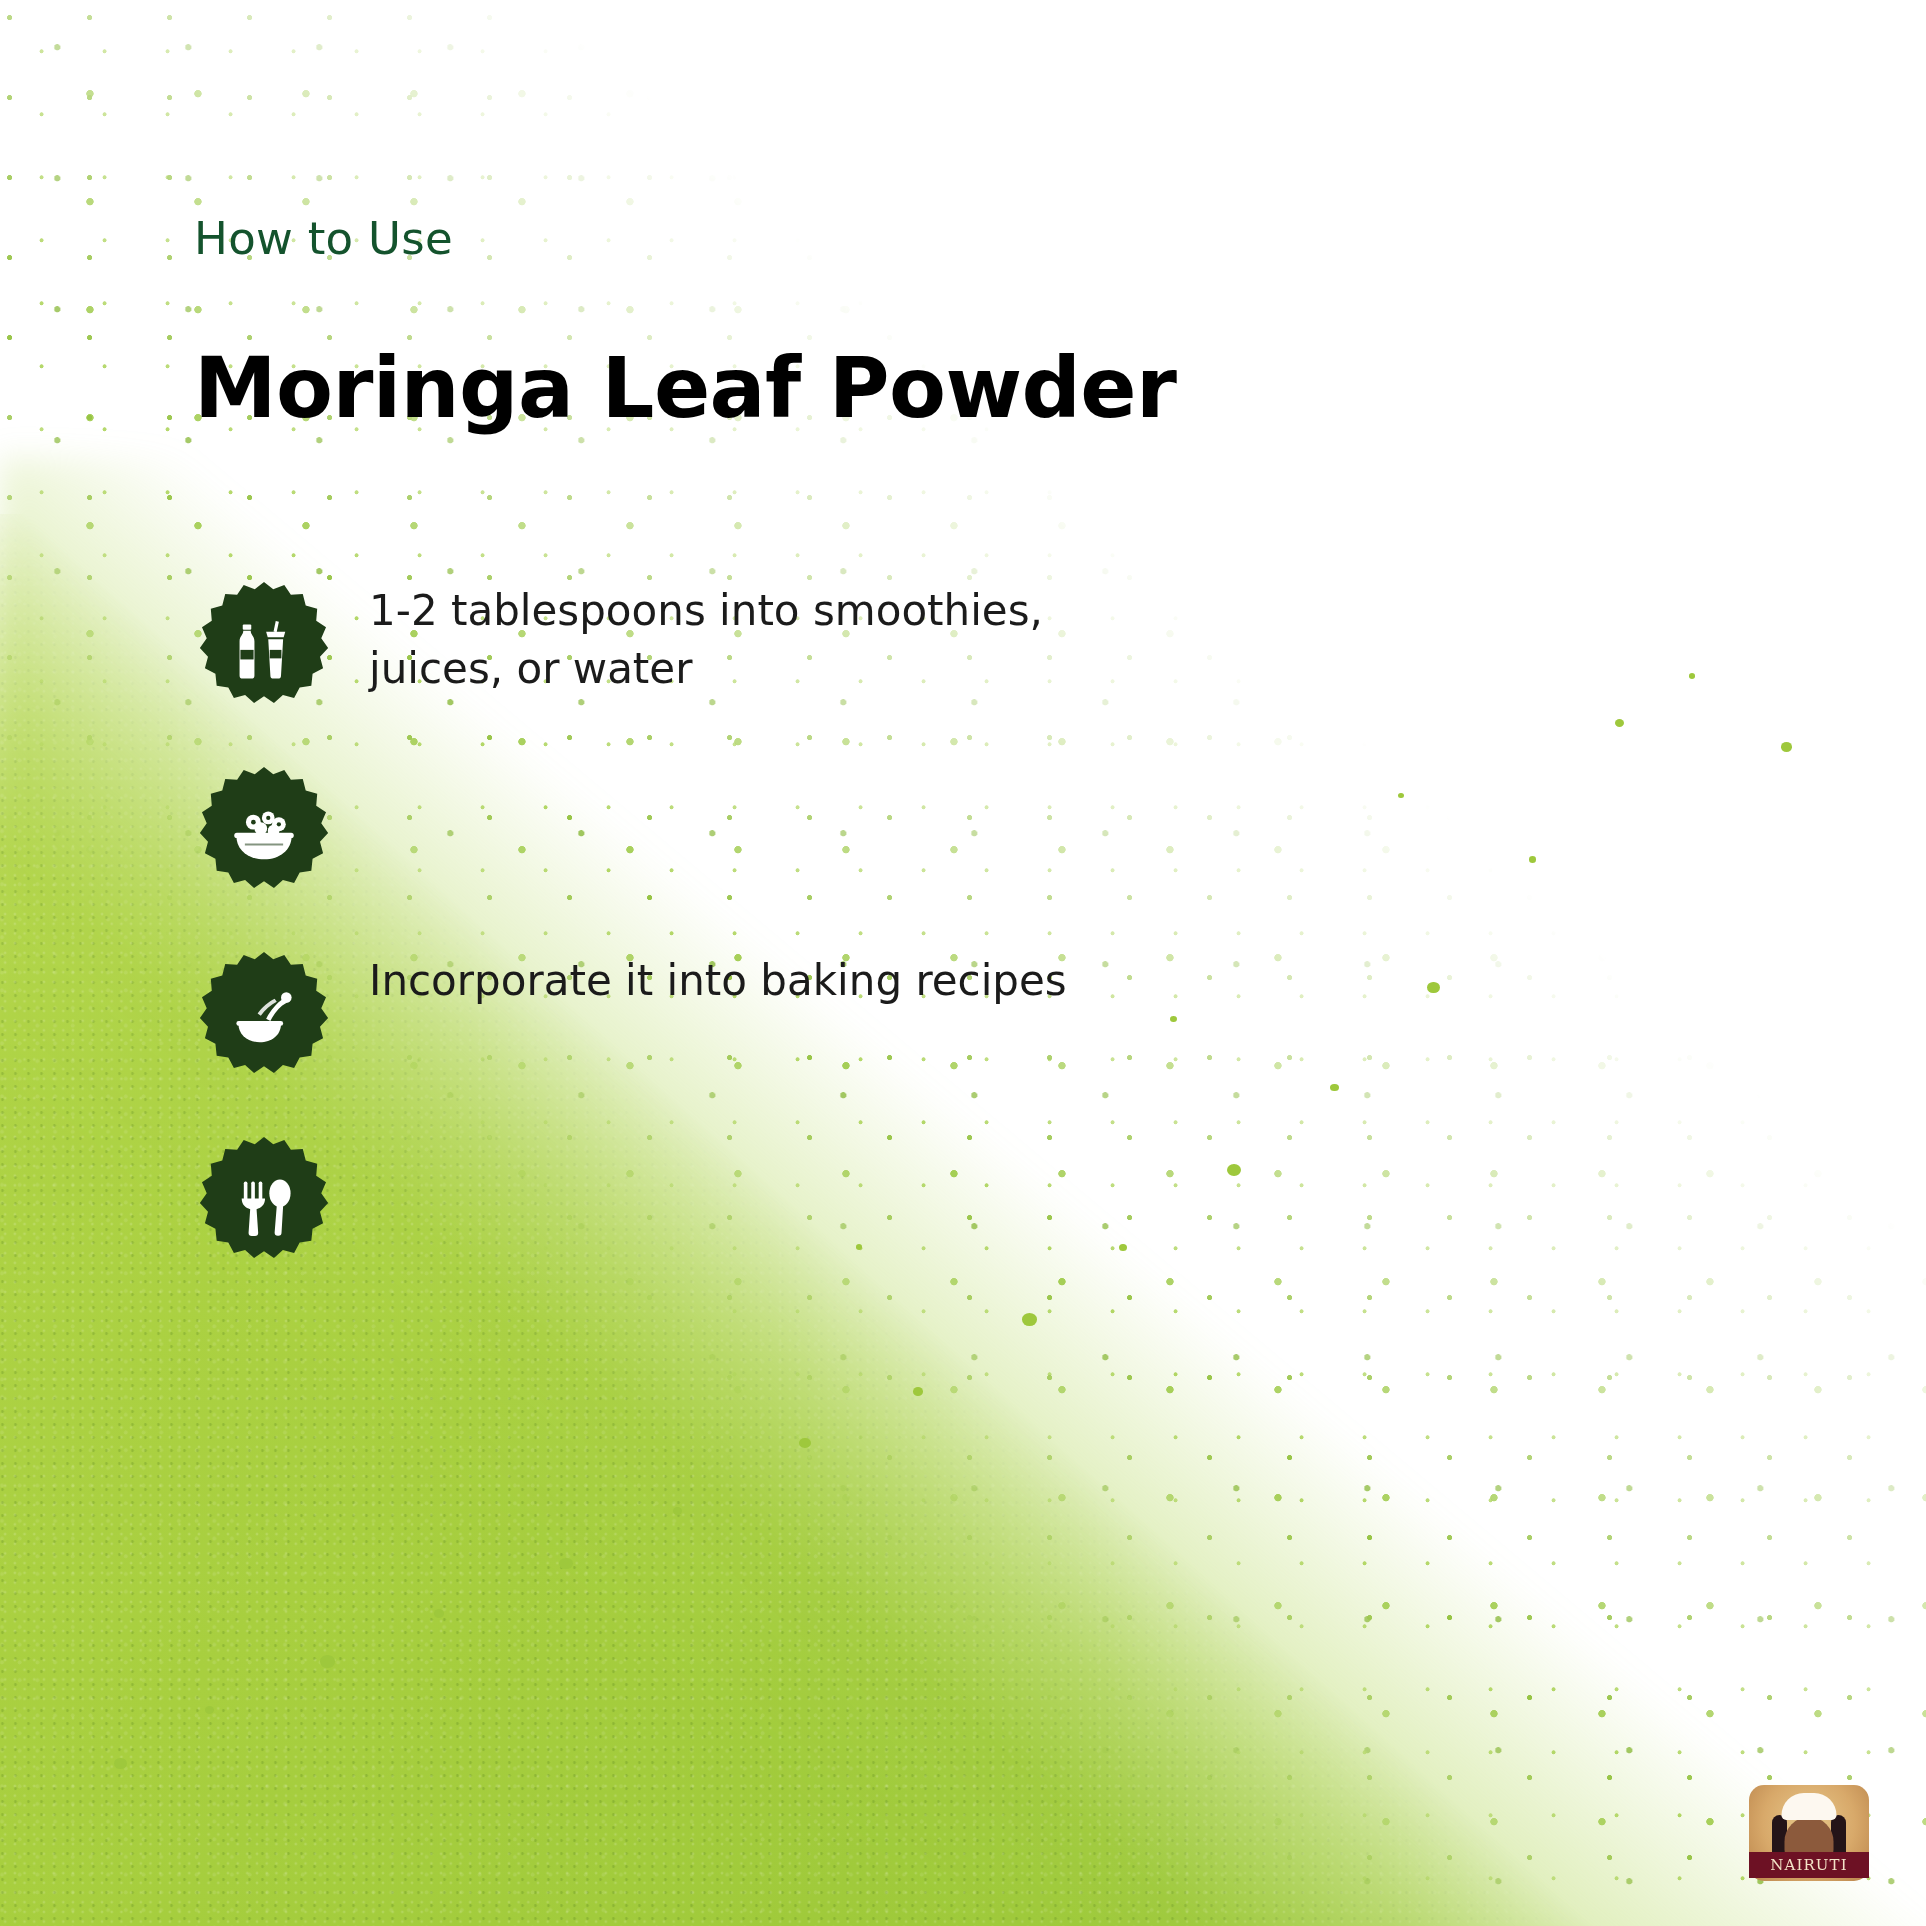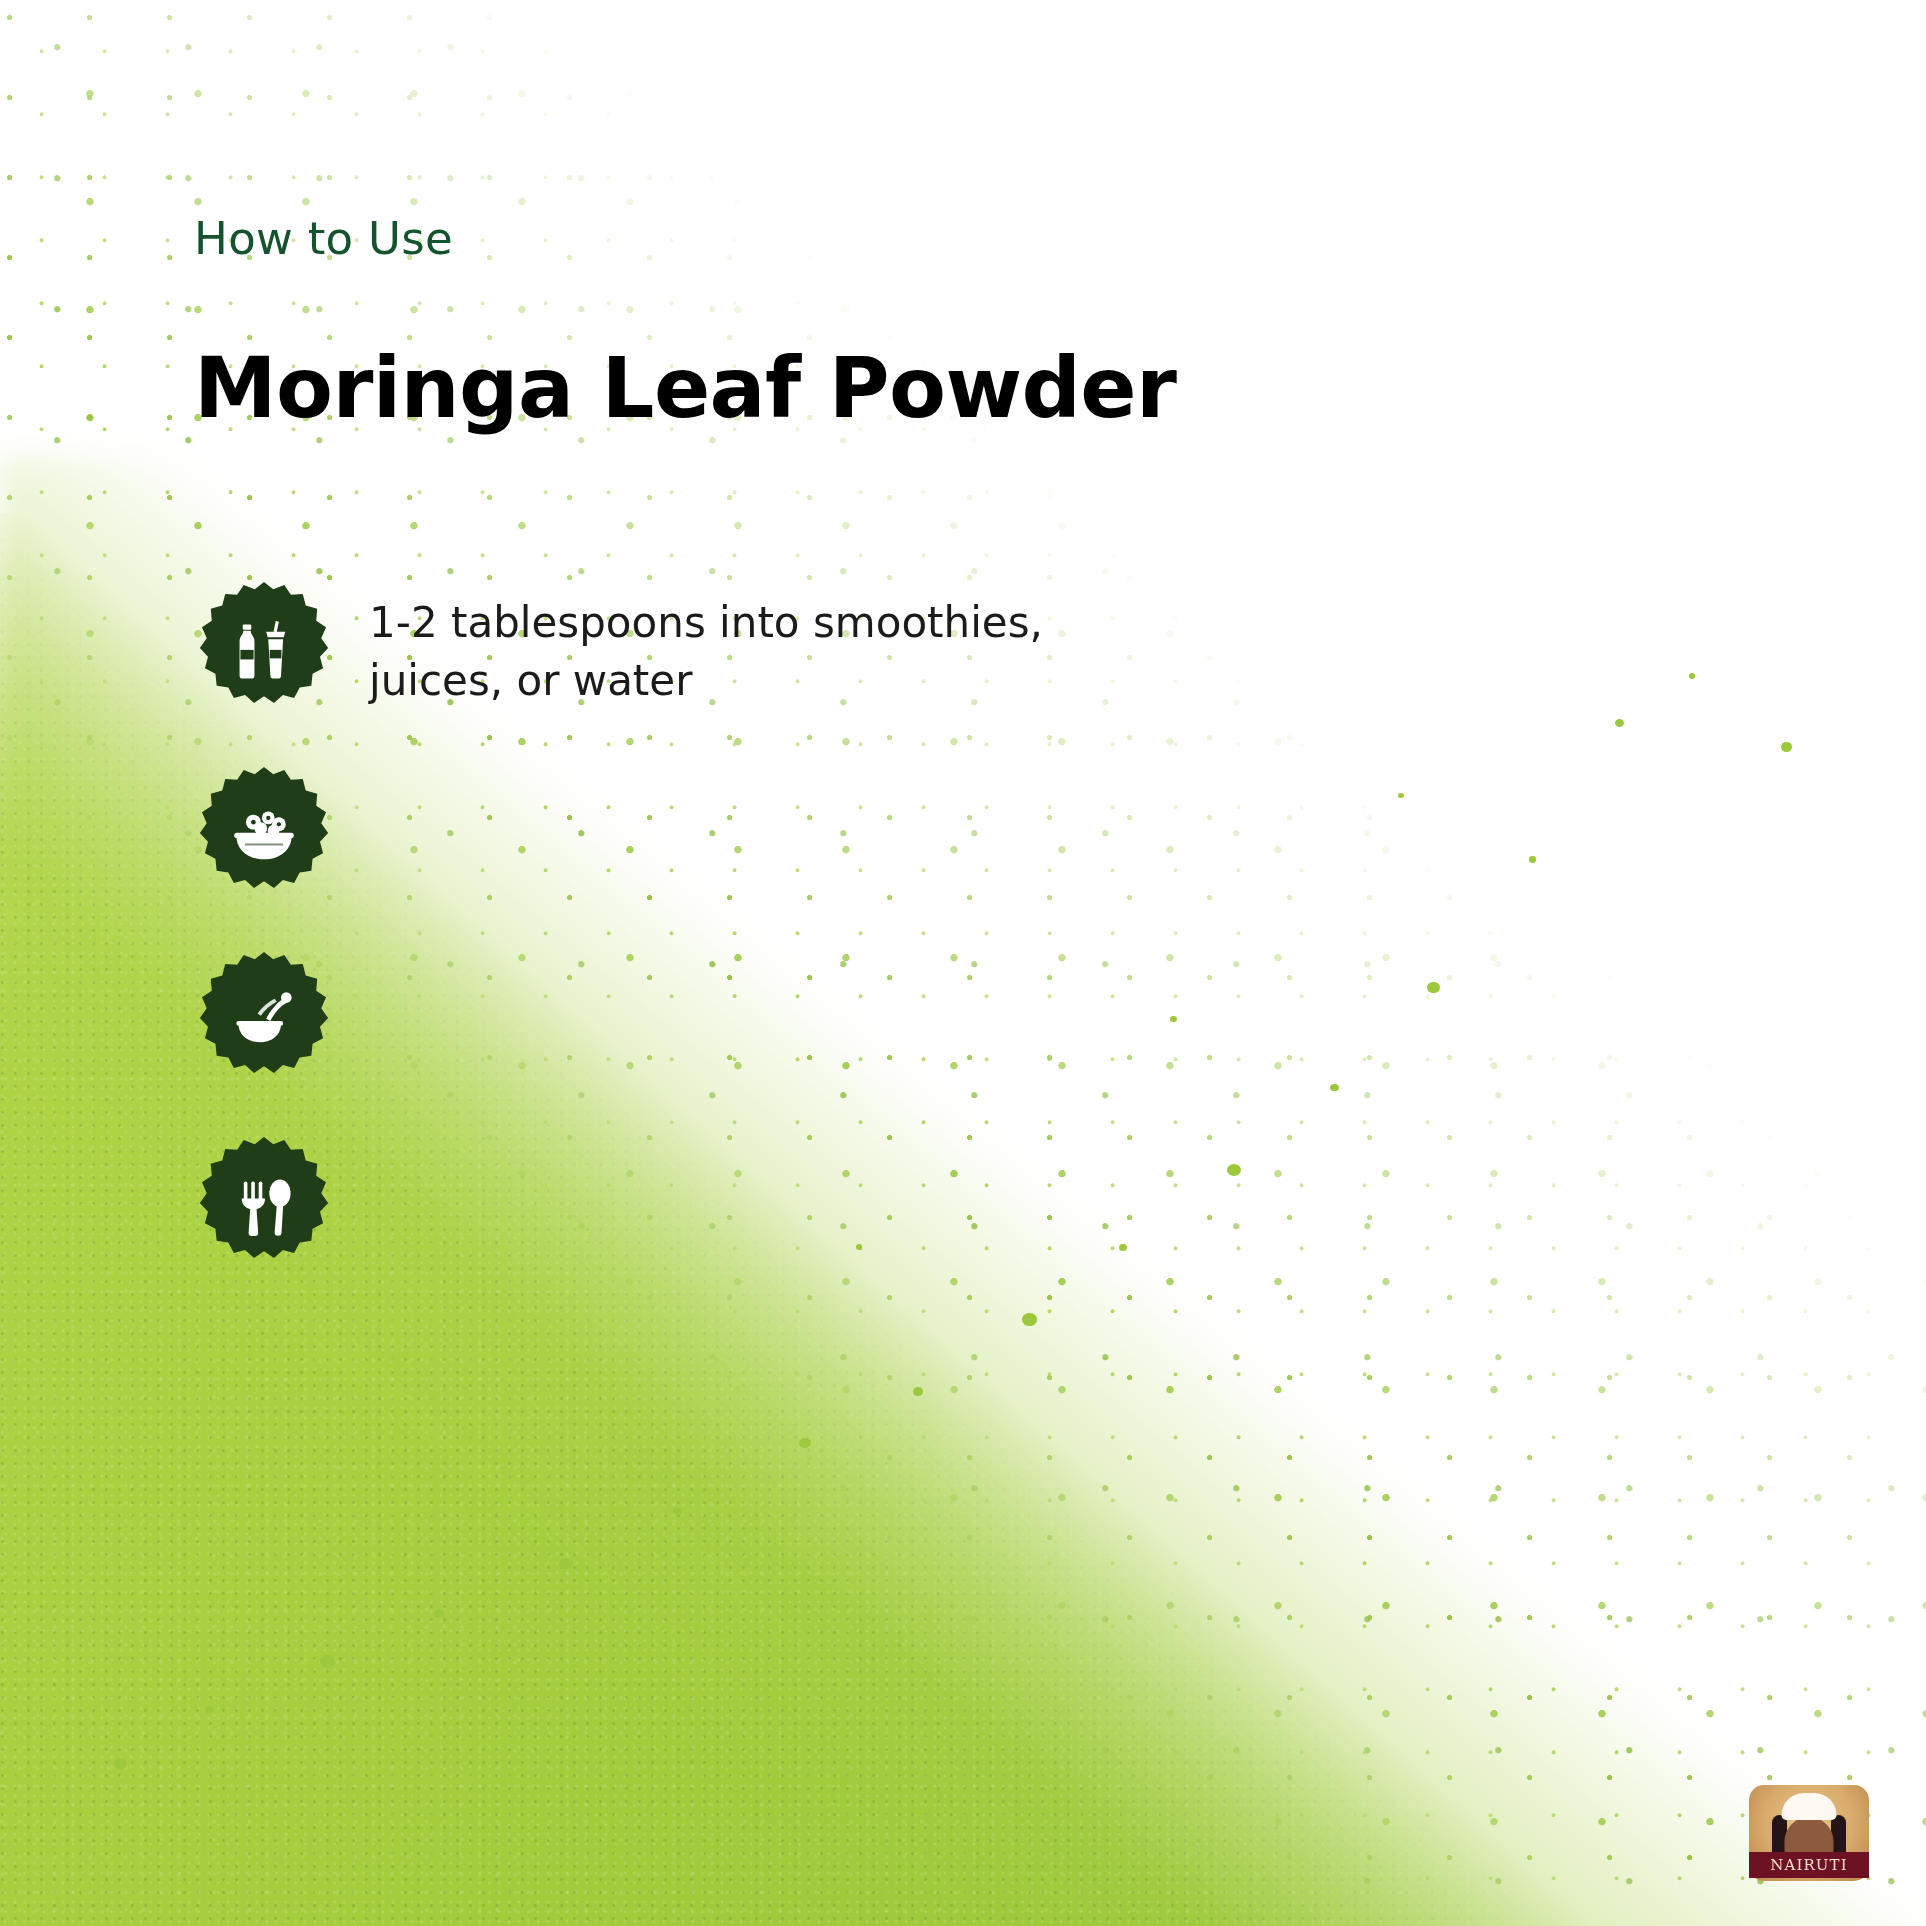"1-2 tablespoons into smoothies, juices," .step { align-items: center -> flex-start }
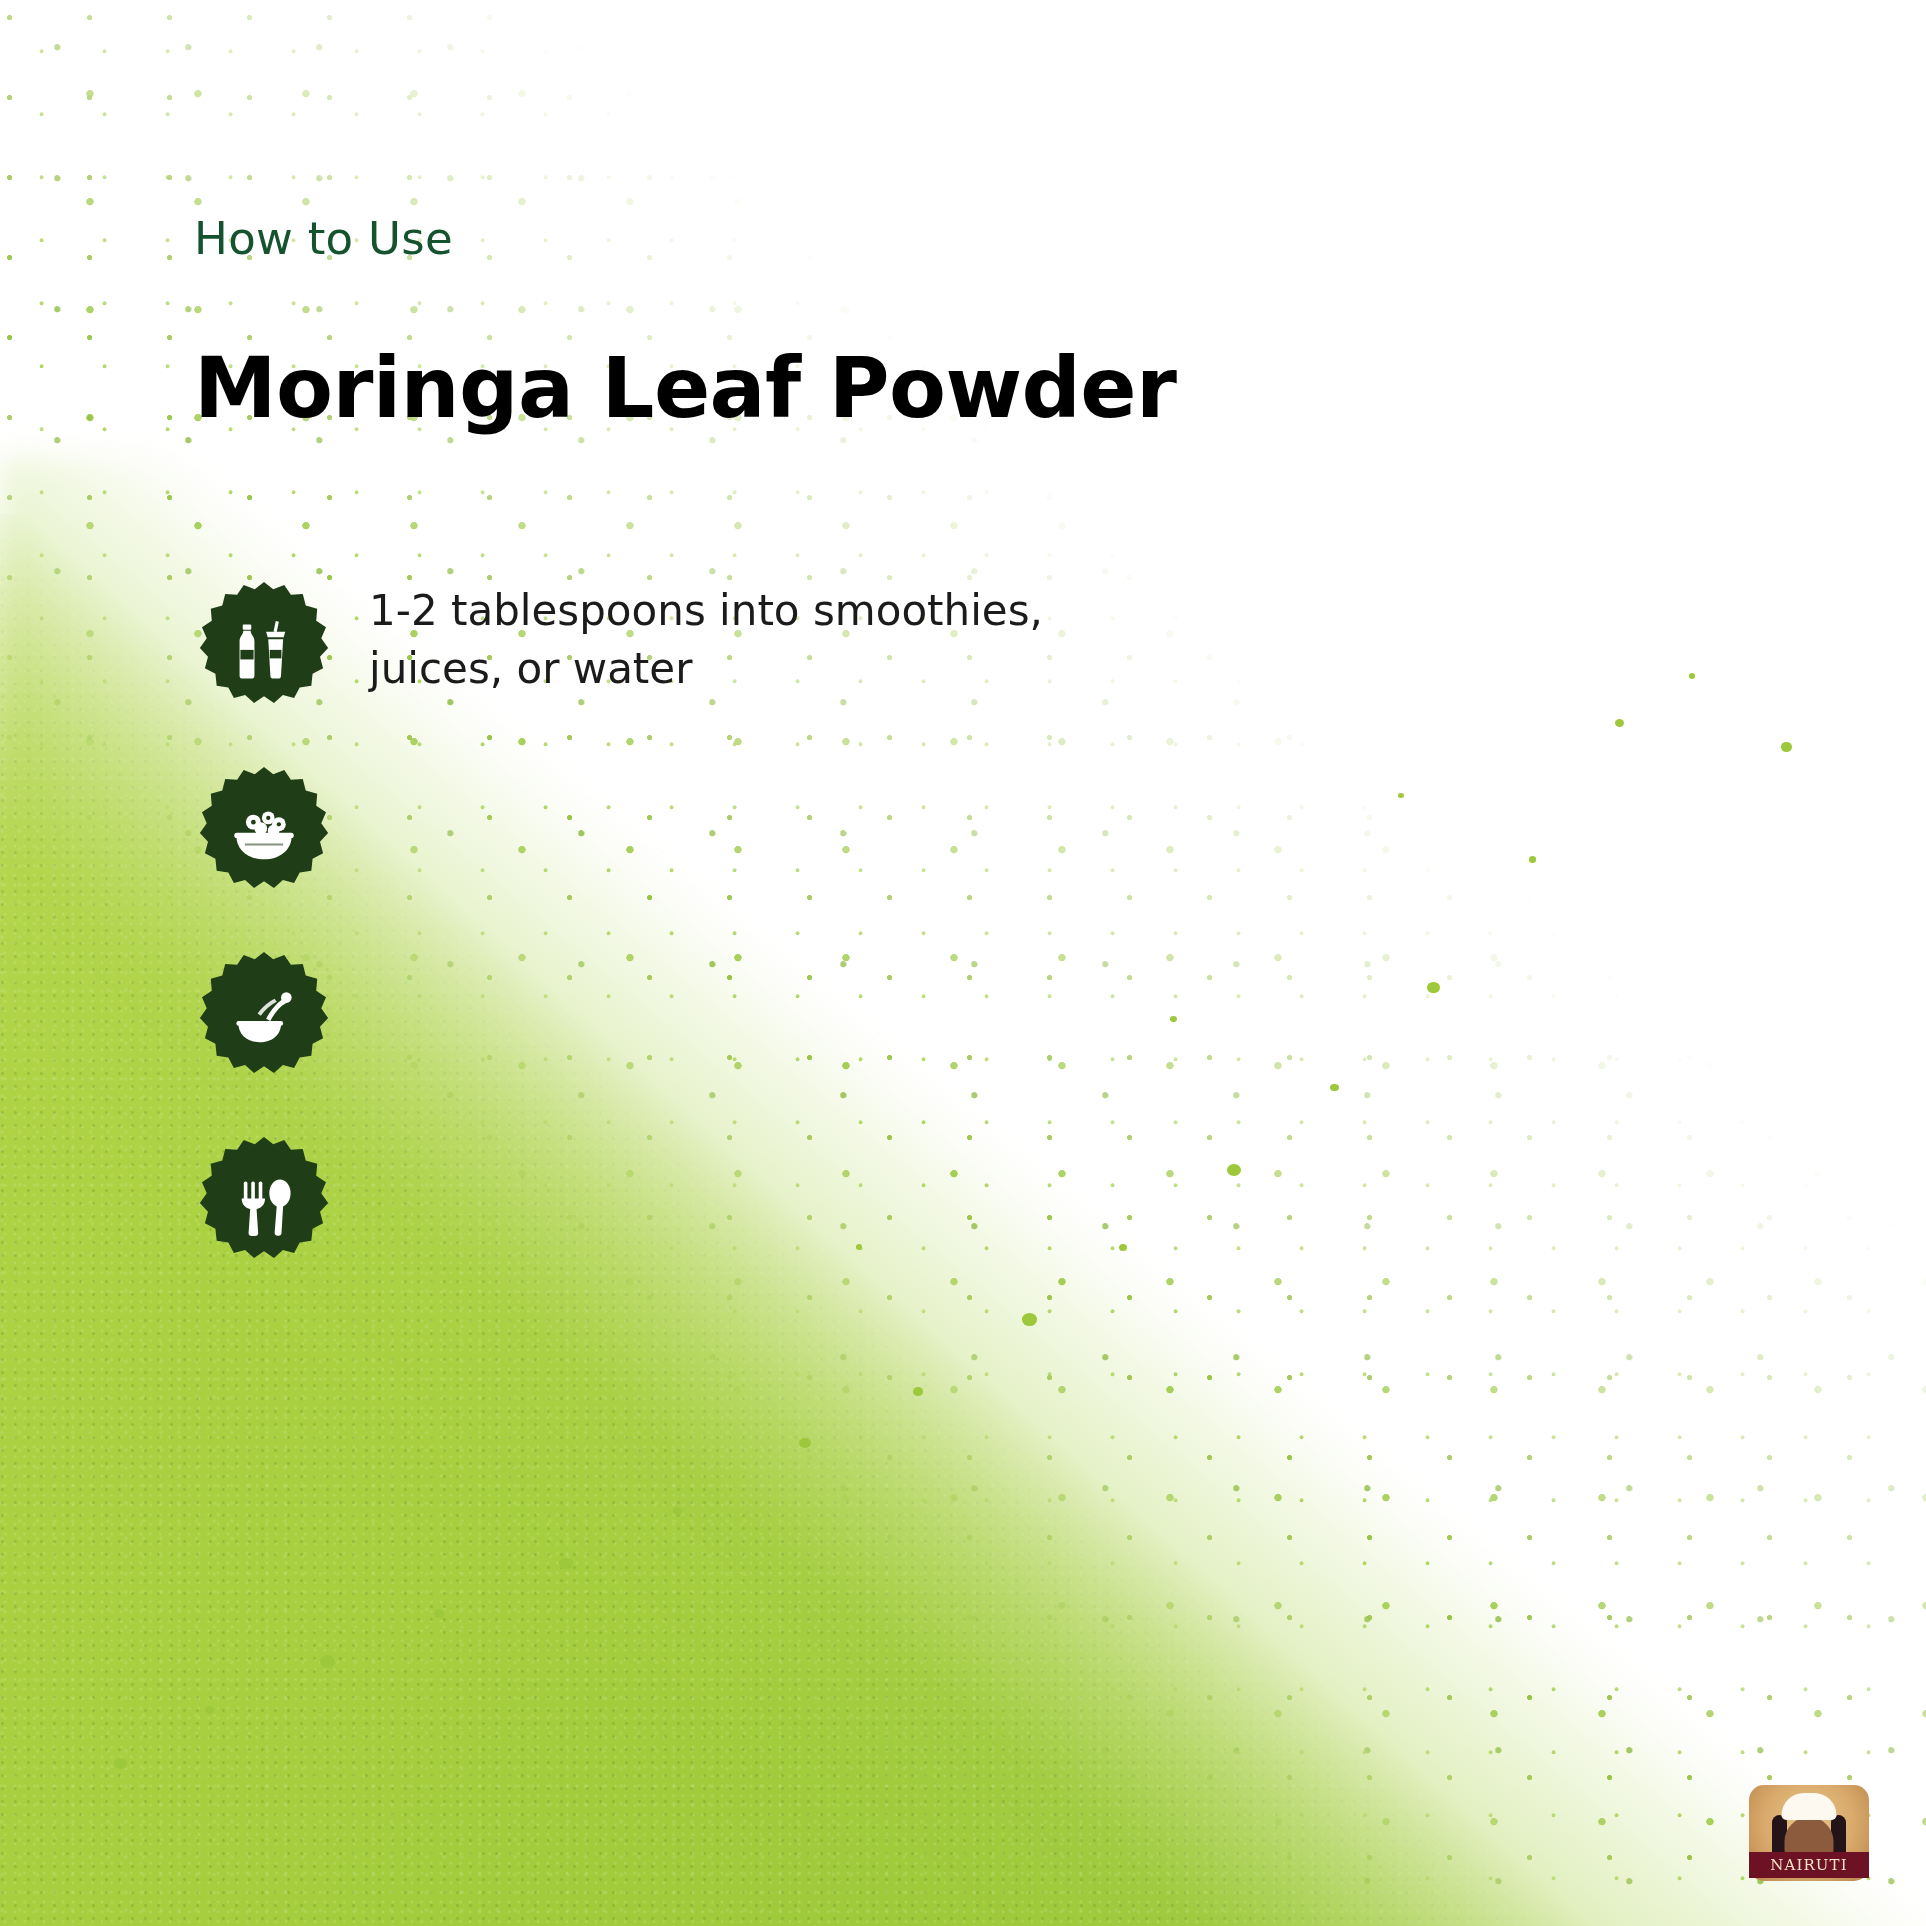"Incorporate it into baking recipes" div.step-text { html: none -> <div>Incorporate it into baking recipes</div> }
